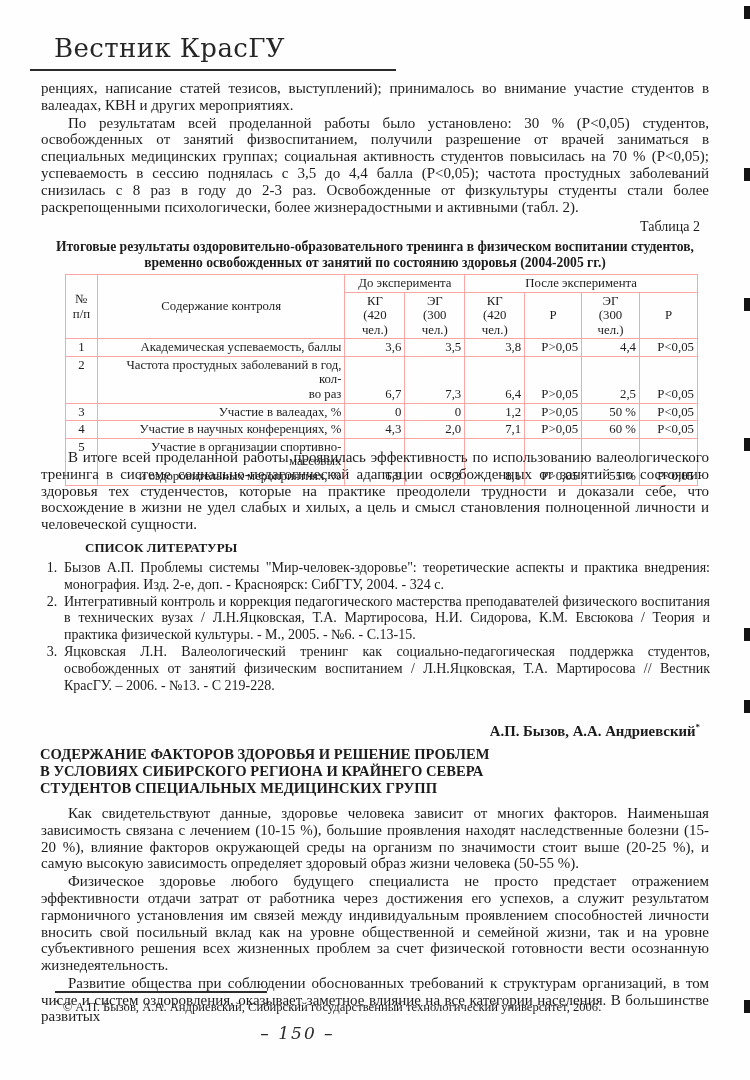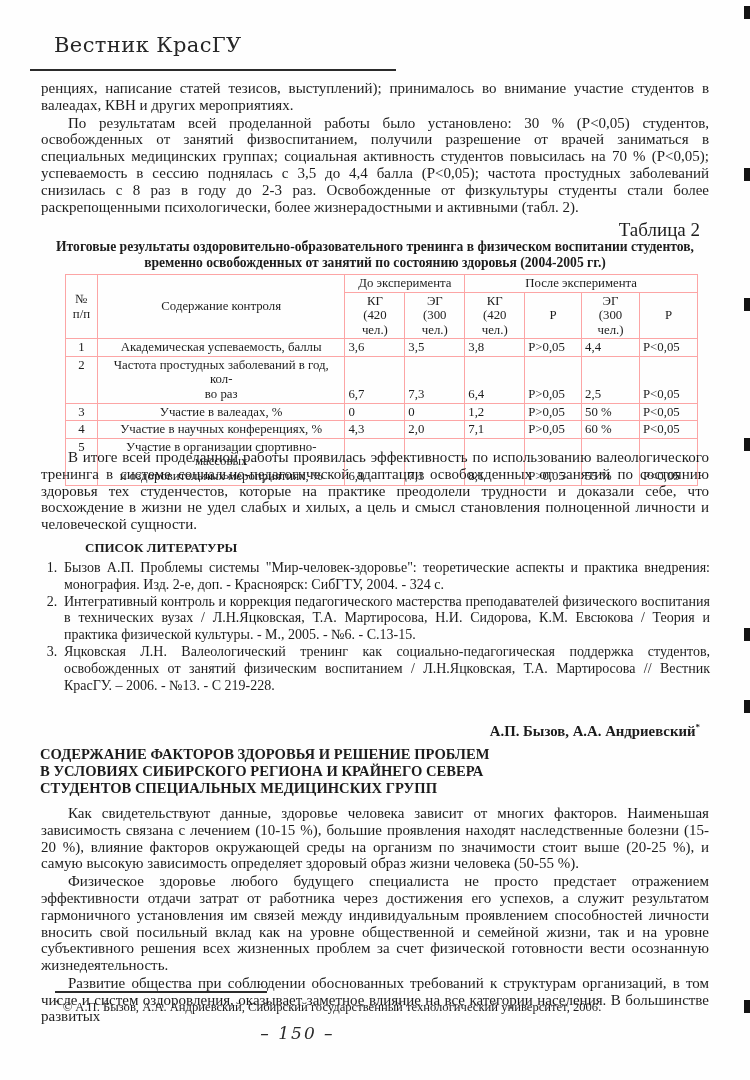"Вестник КрасГУ" .logo { font-size: 21px -> 26px }
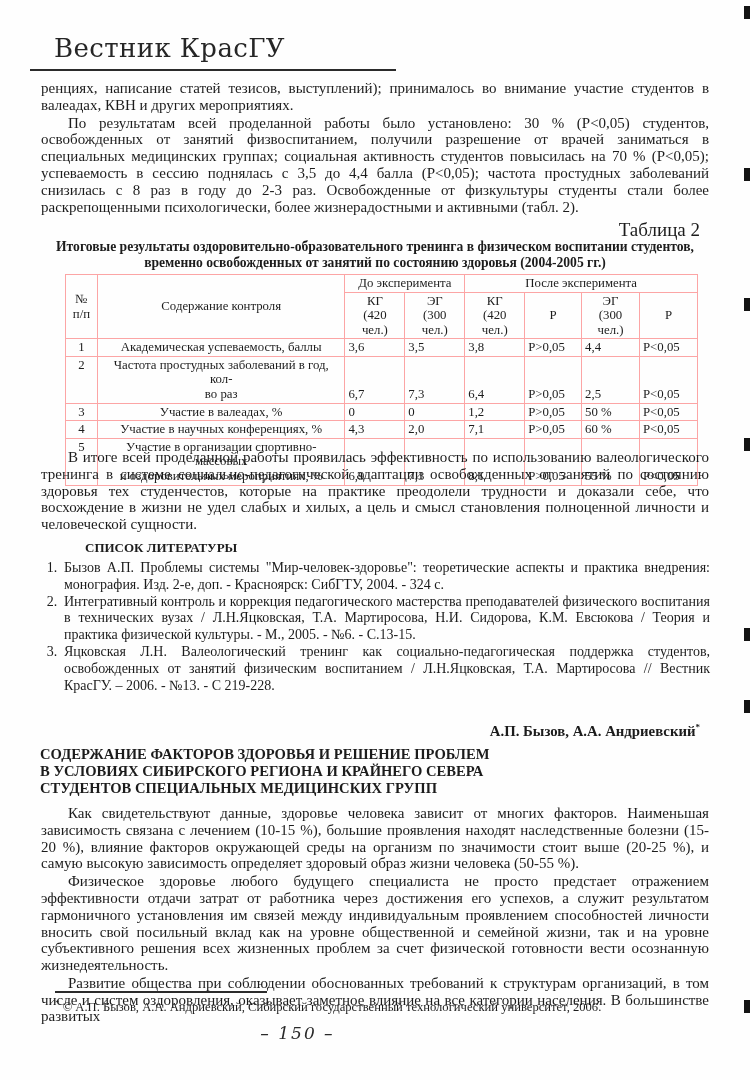"Таблица 2" .table-label { font-size: 19px -> 14px }
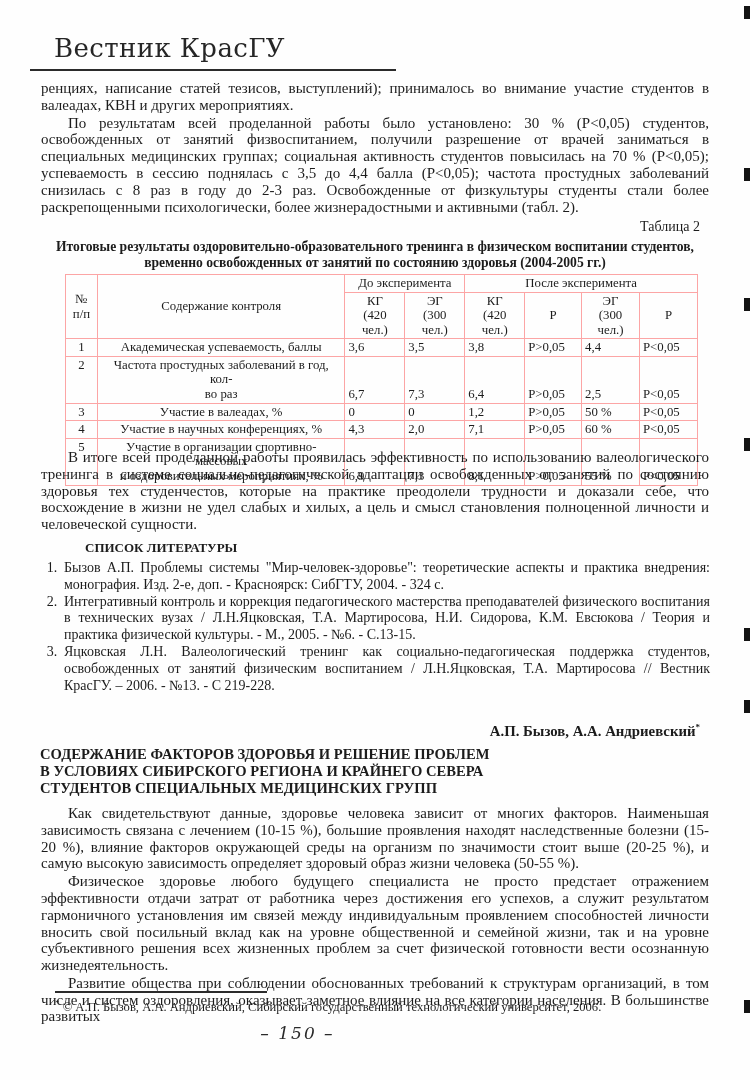"Академическая успеваемость, баллы" td.cell-label { text-align: center -> right }
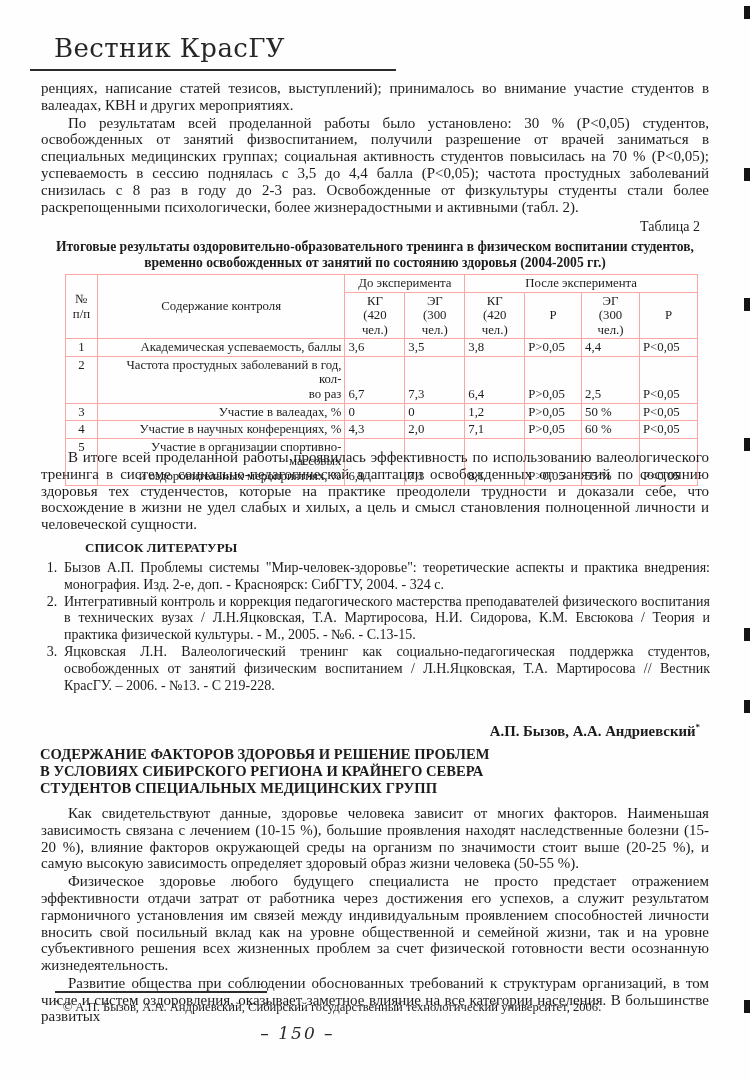"3,6" td.cell-val { text-align: left -> right }
